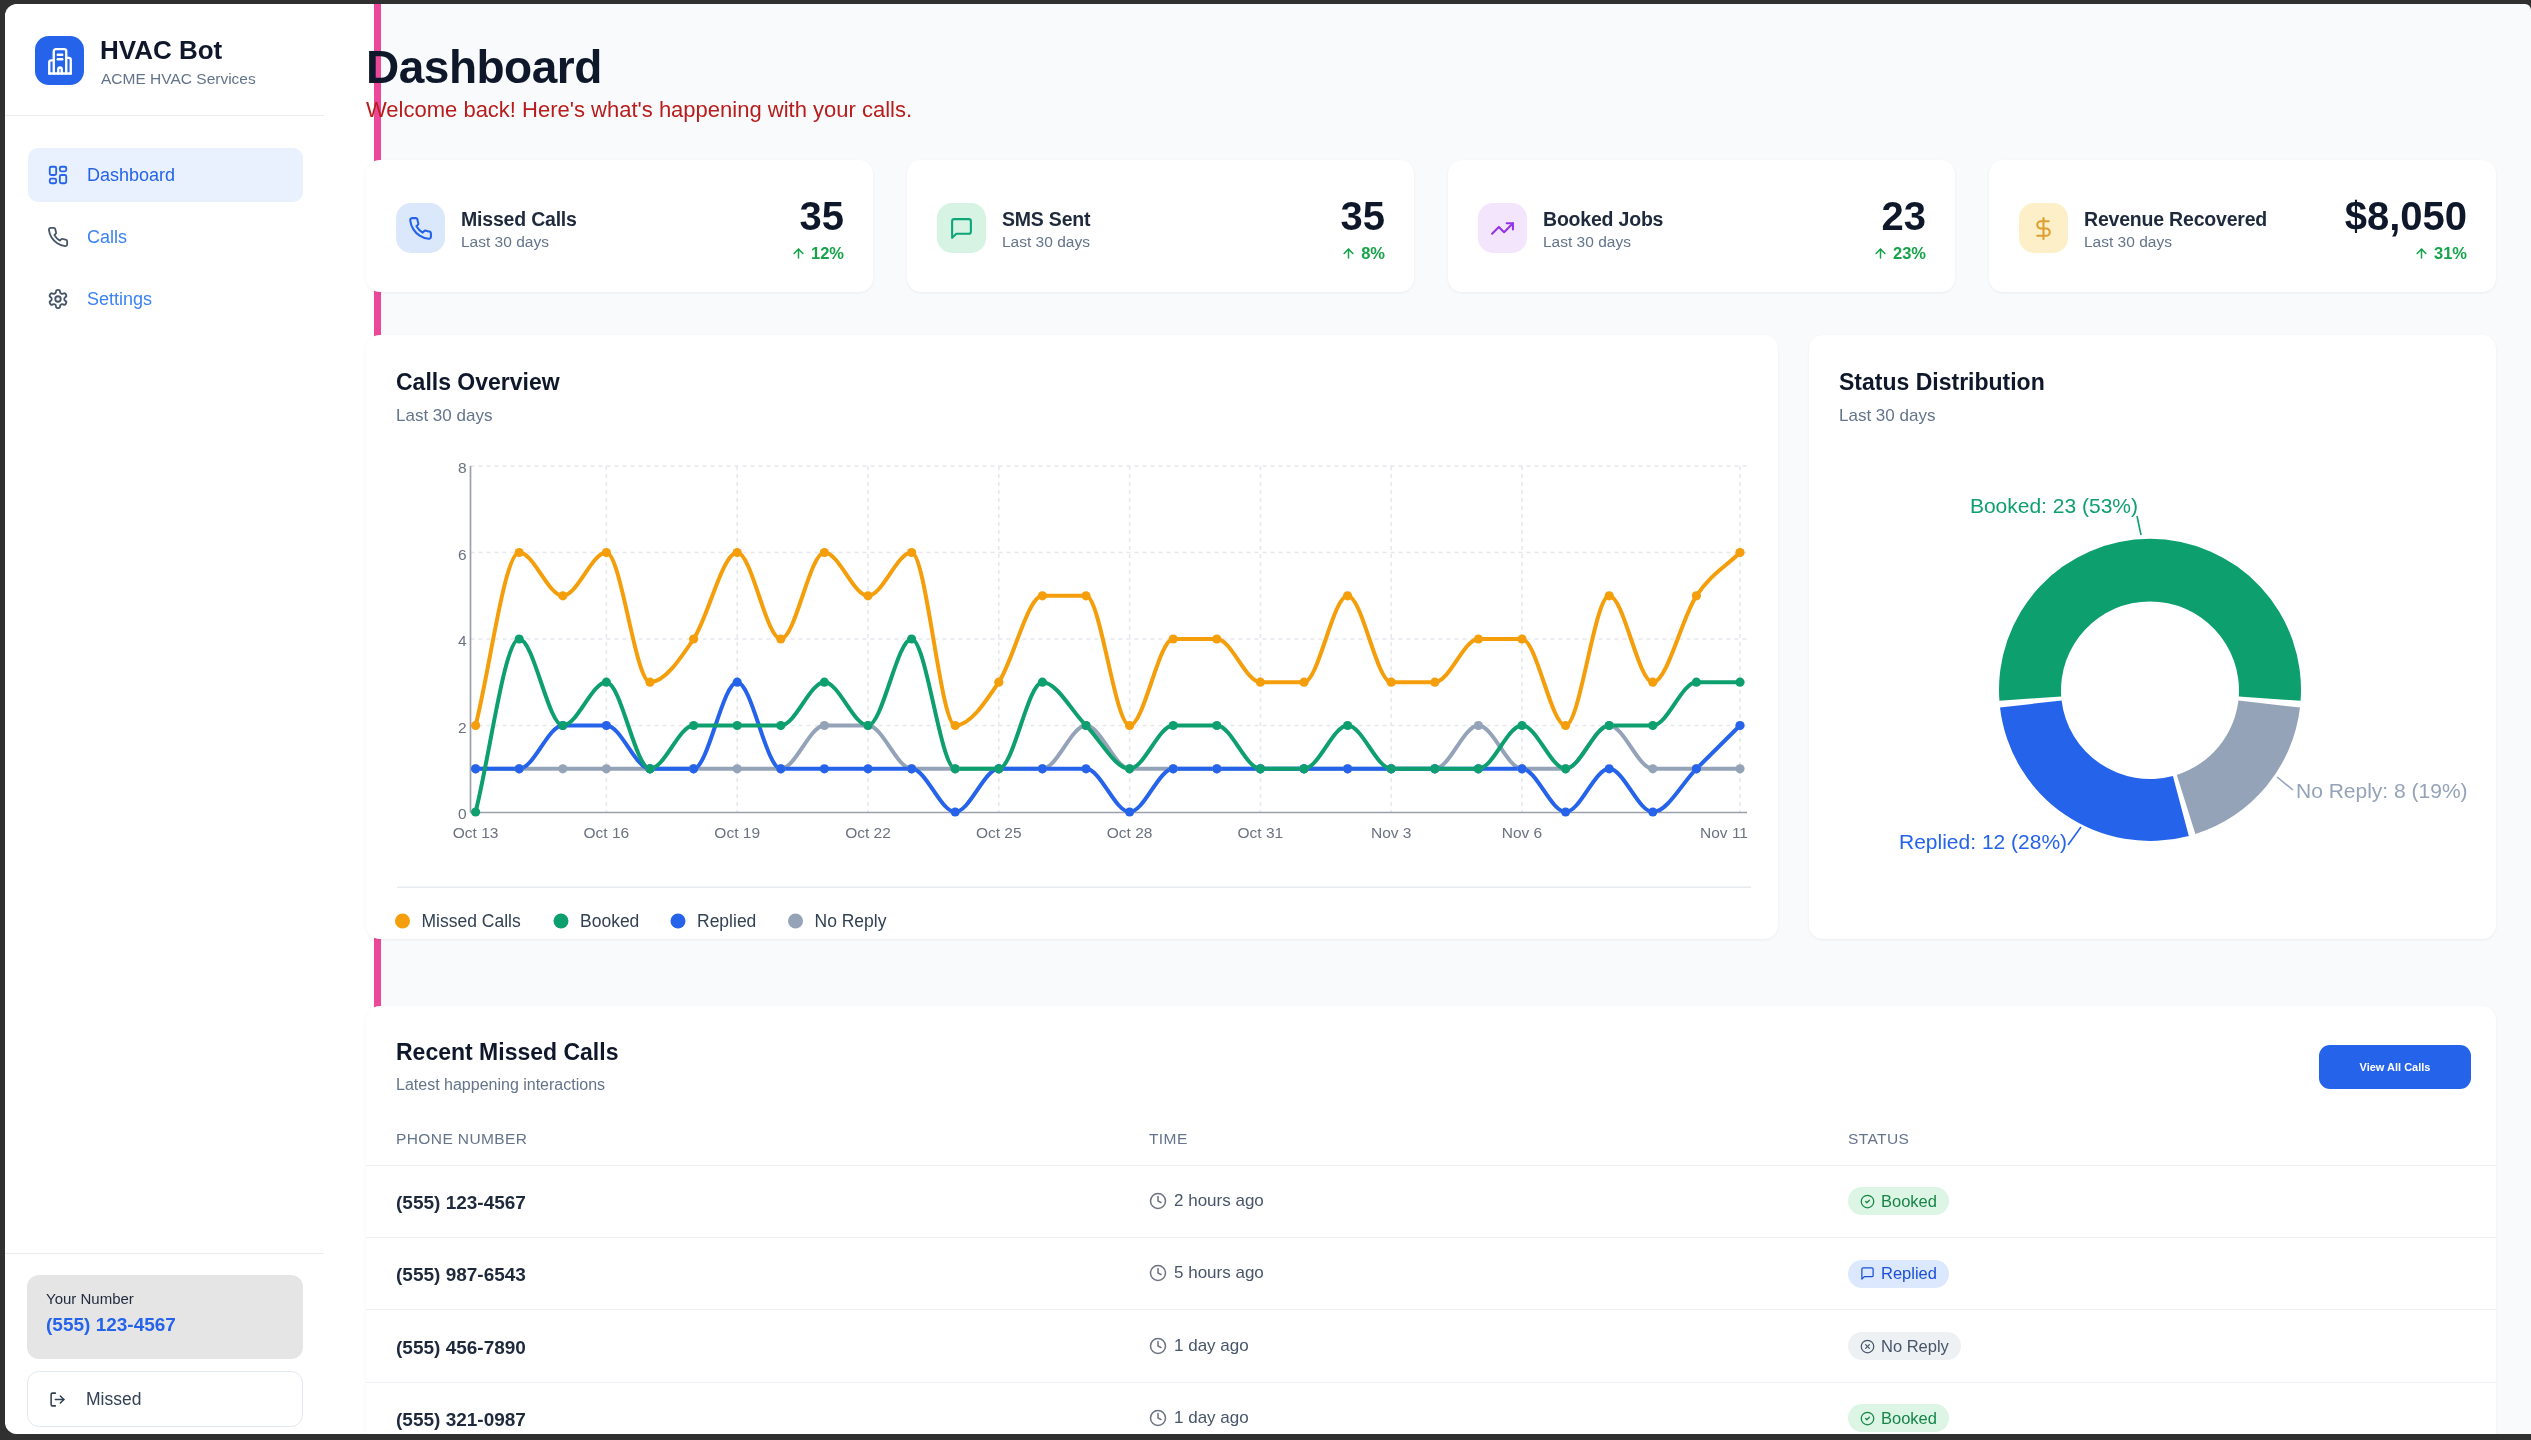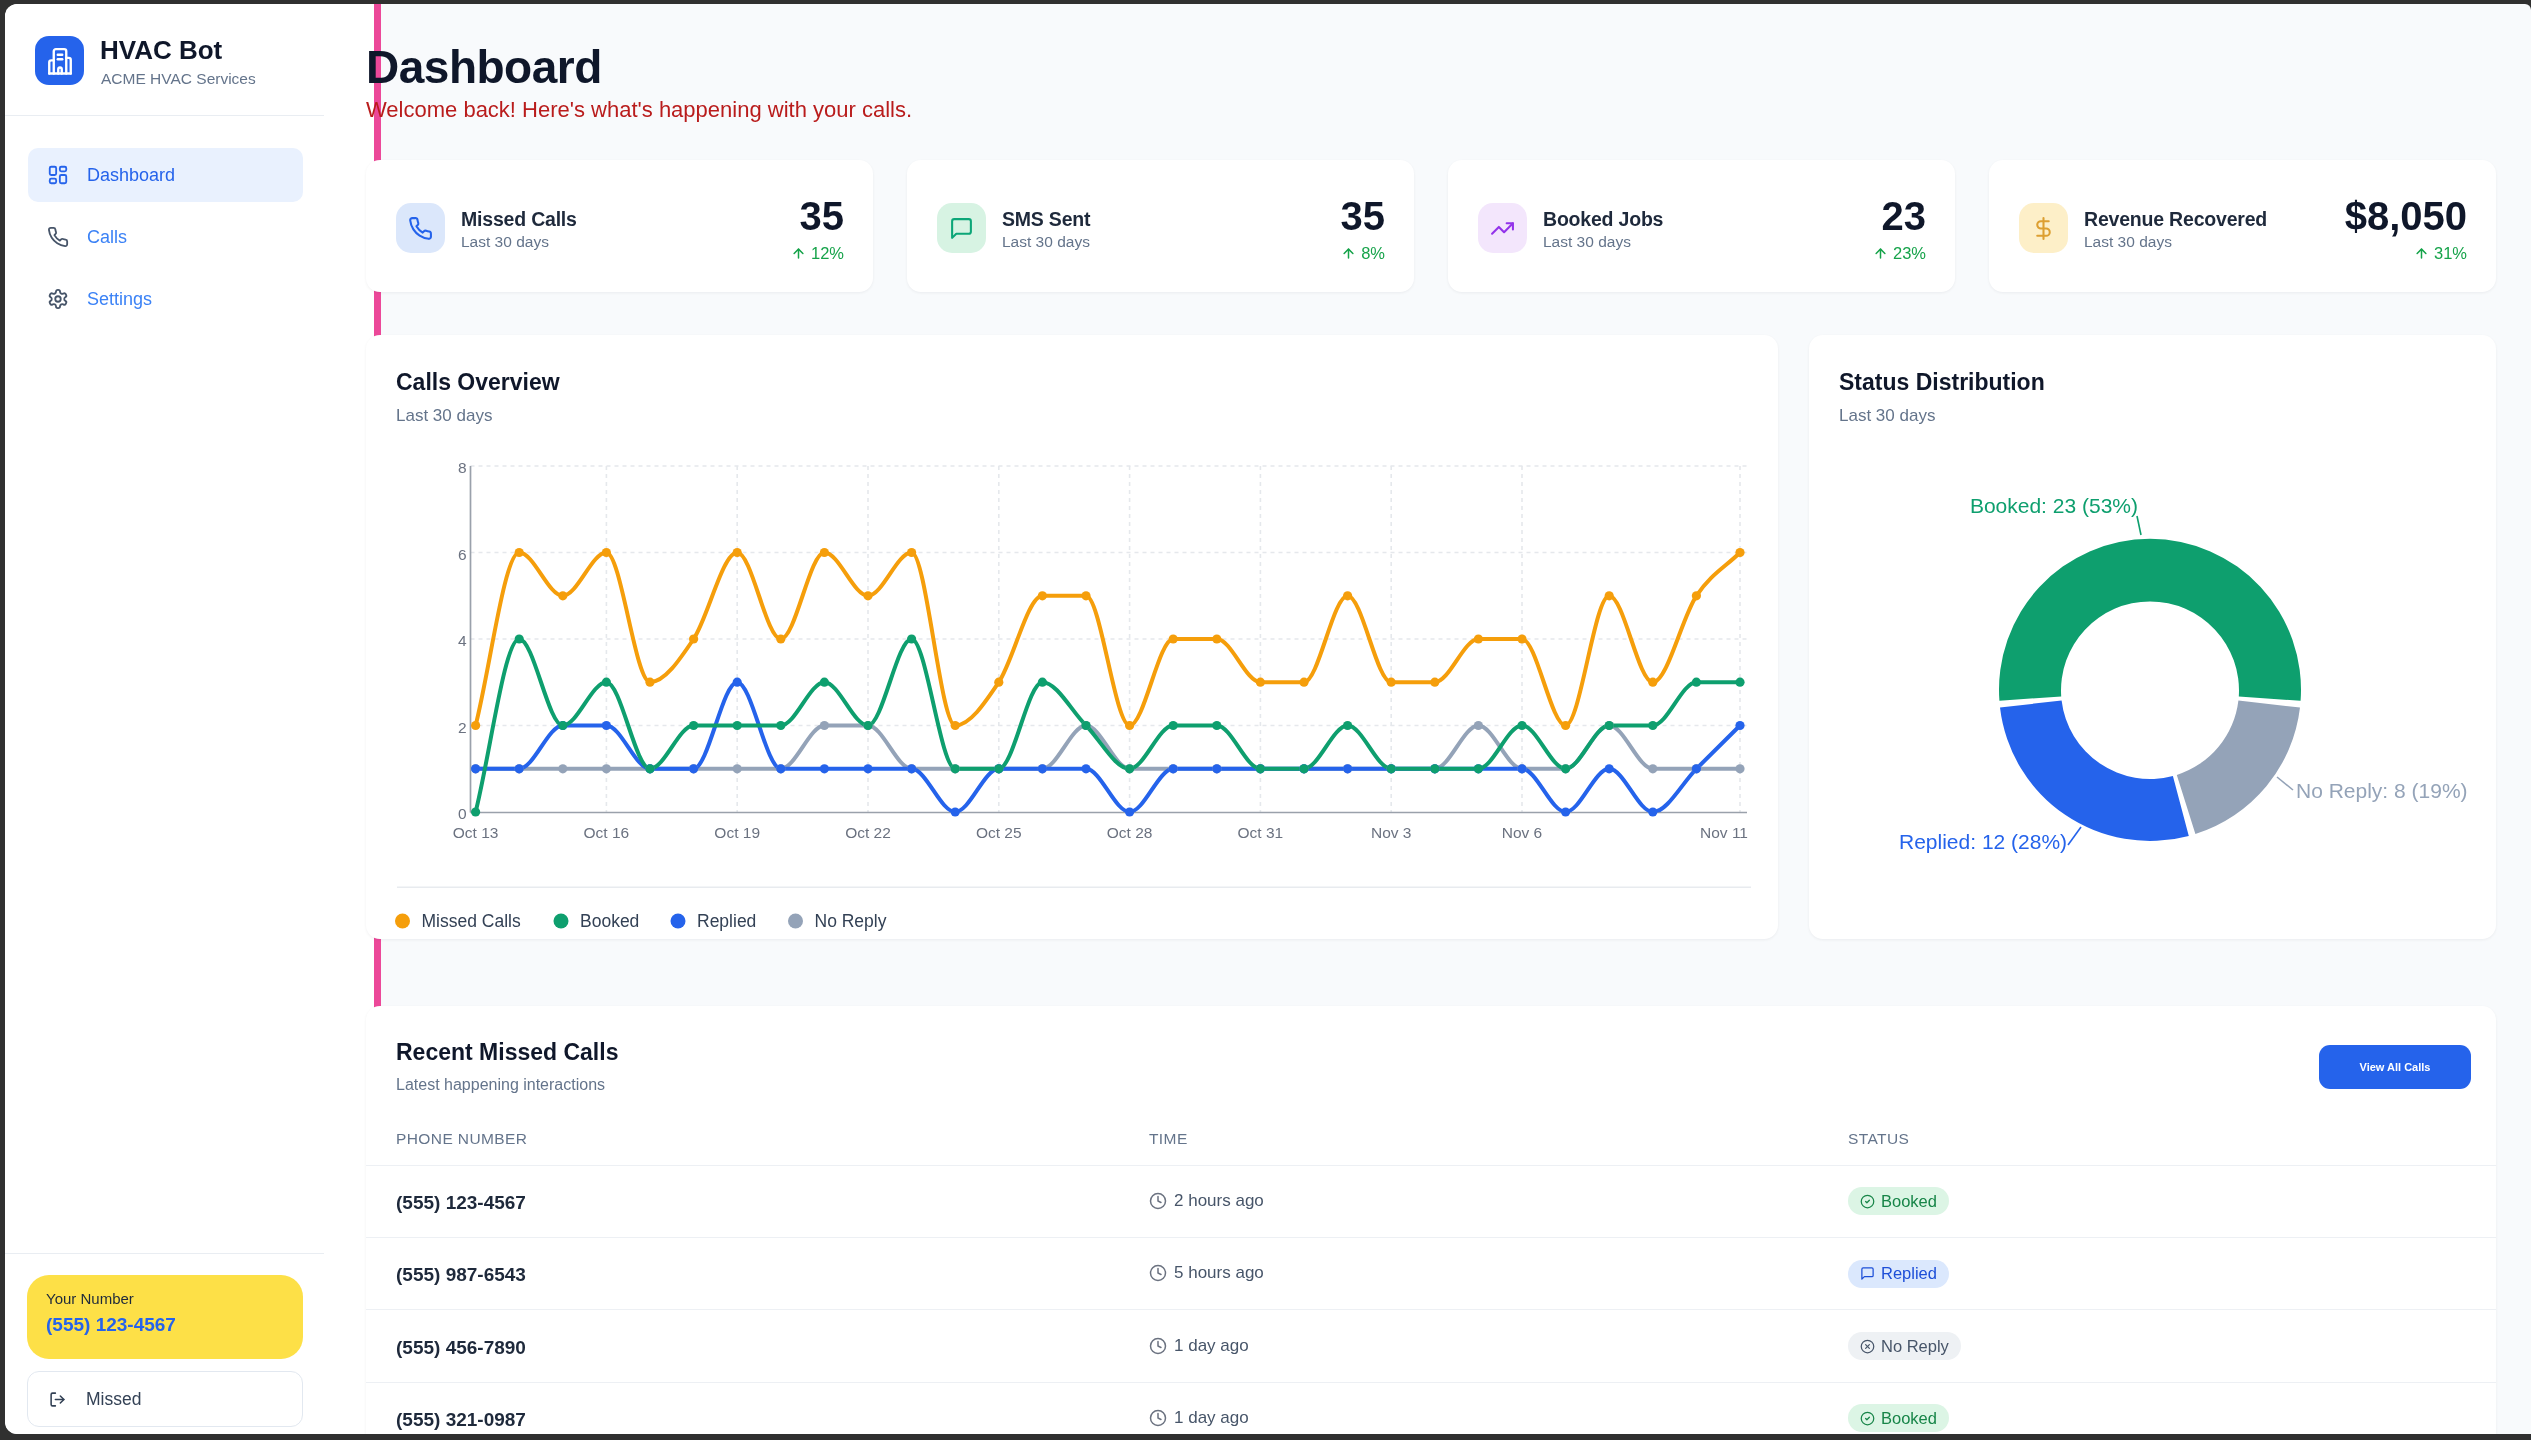"12%" .sdelta { font-weight: none -> bold }
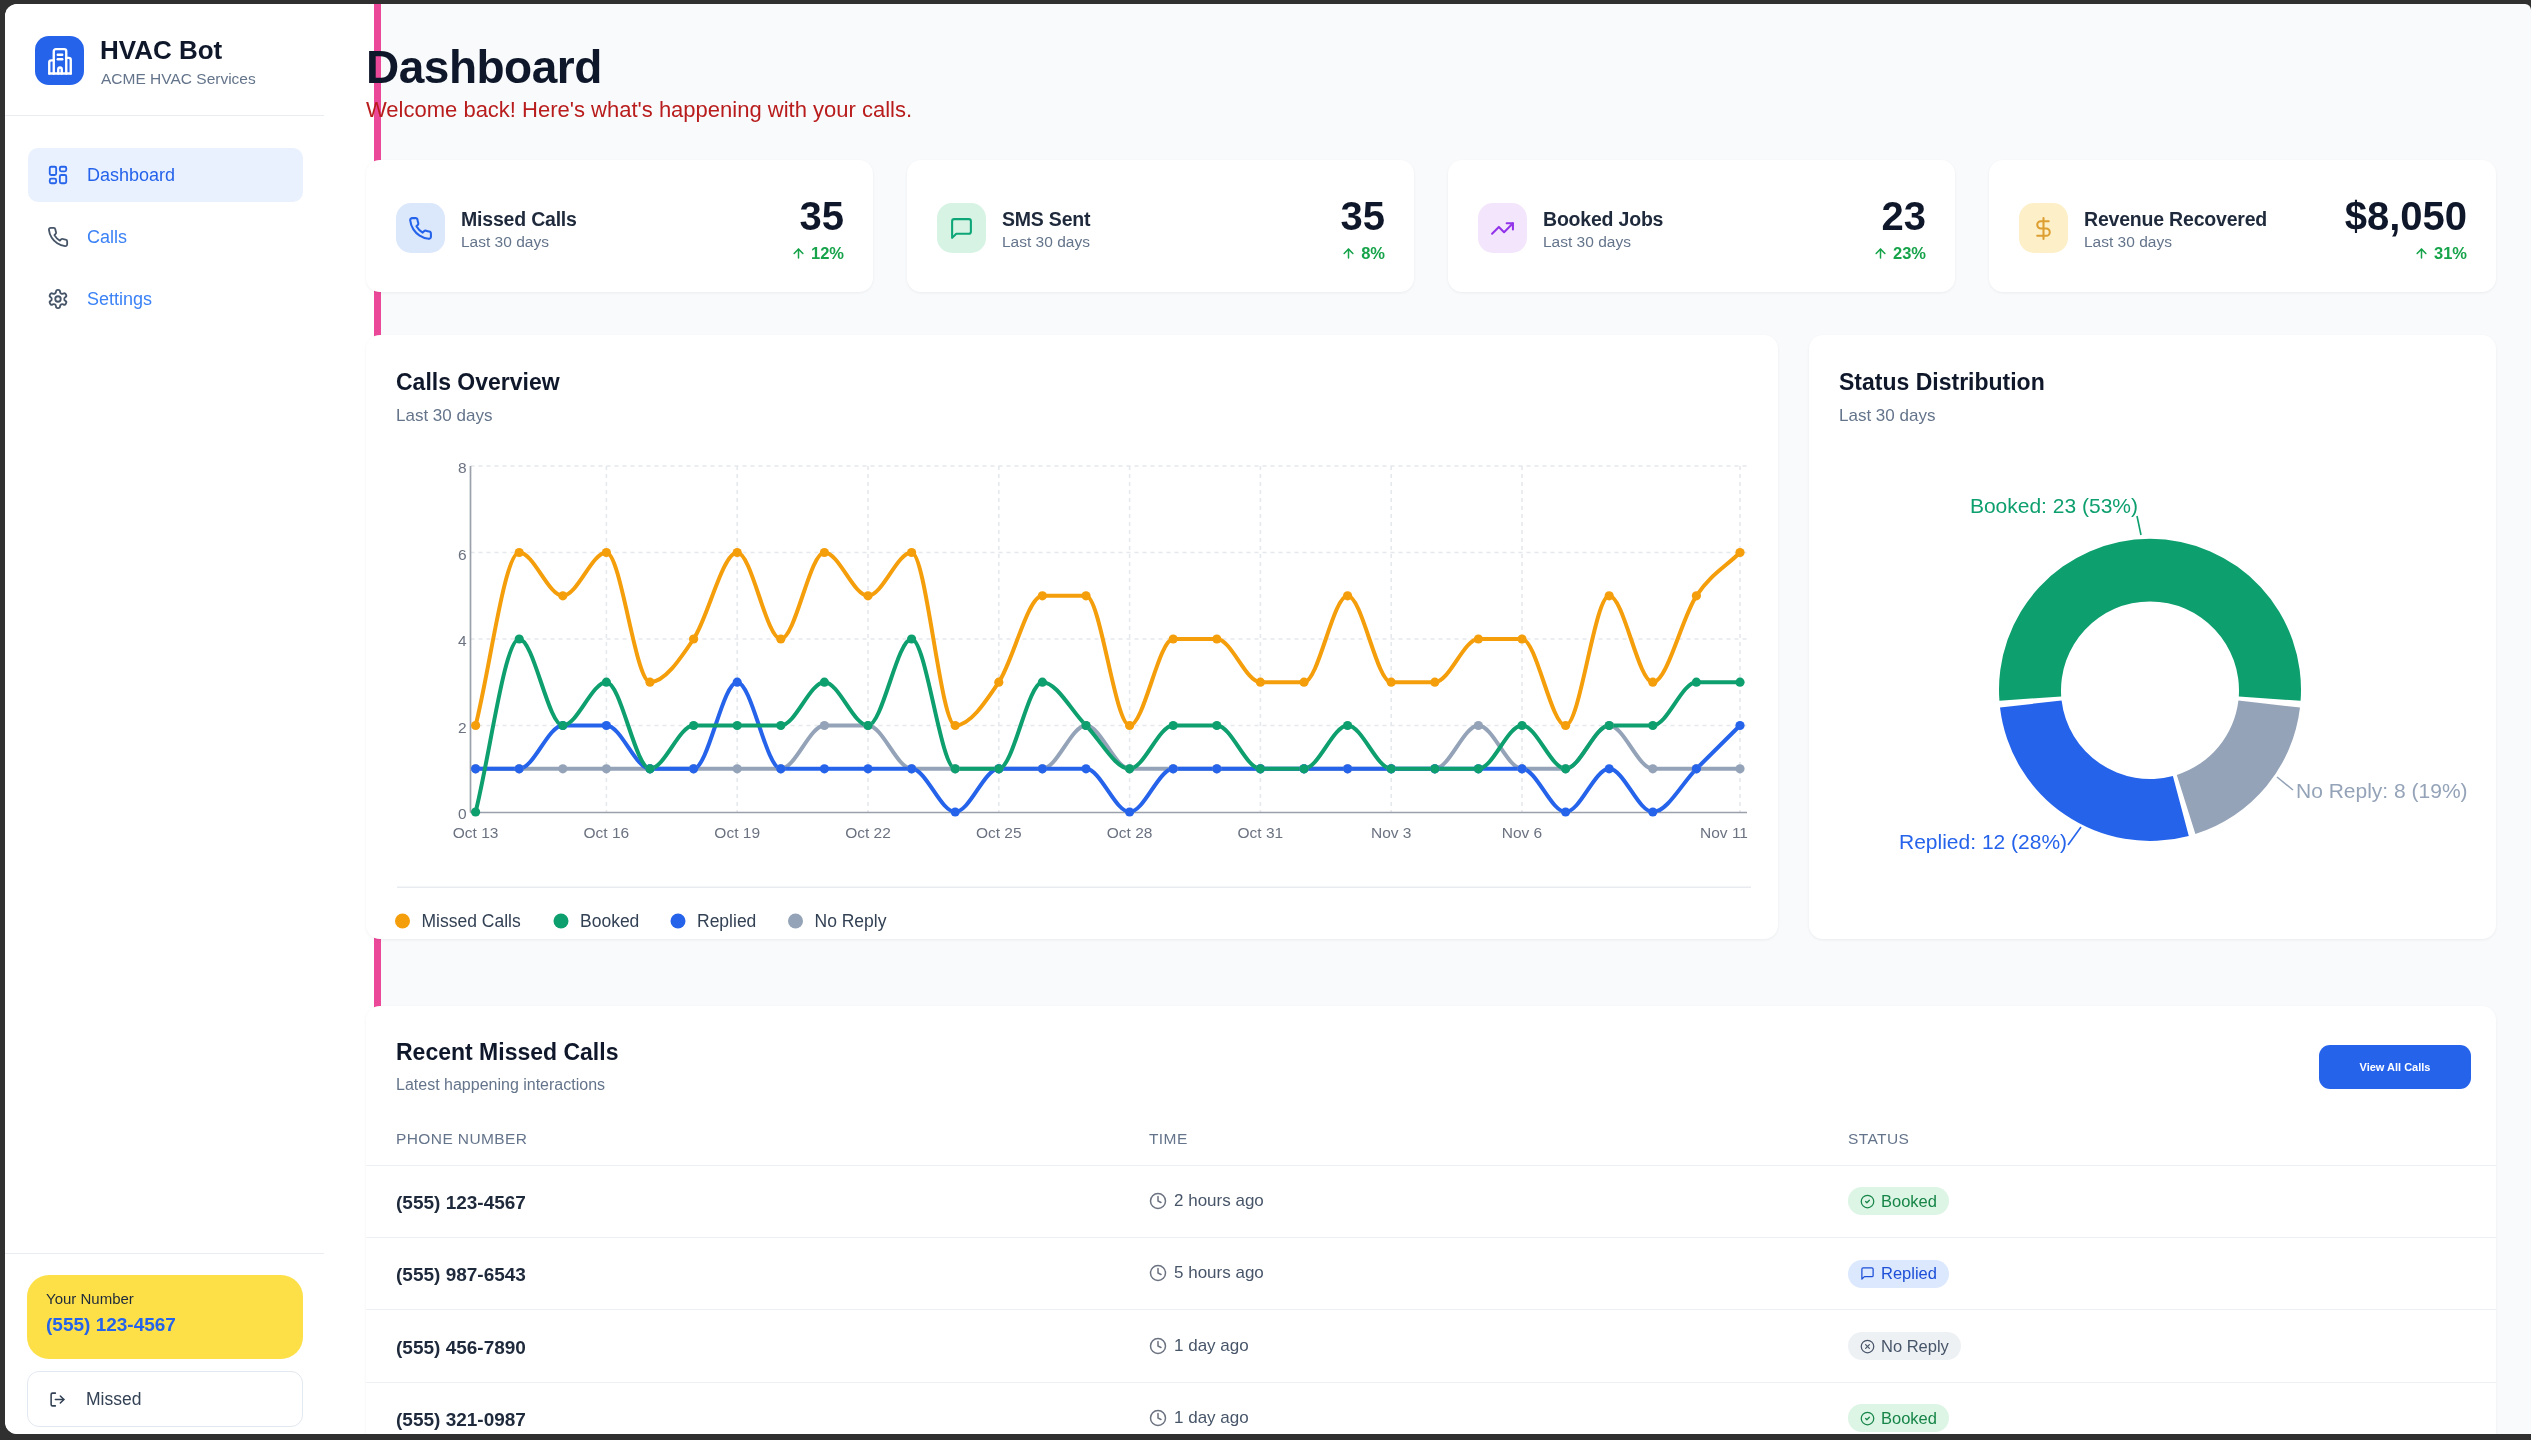"Your Number" #yournum { background: #fde047 -> #e5e5e5; border-radius: 22px -> 12px }
